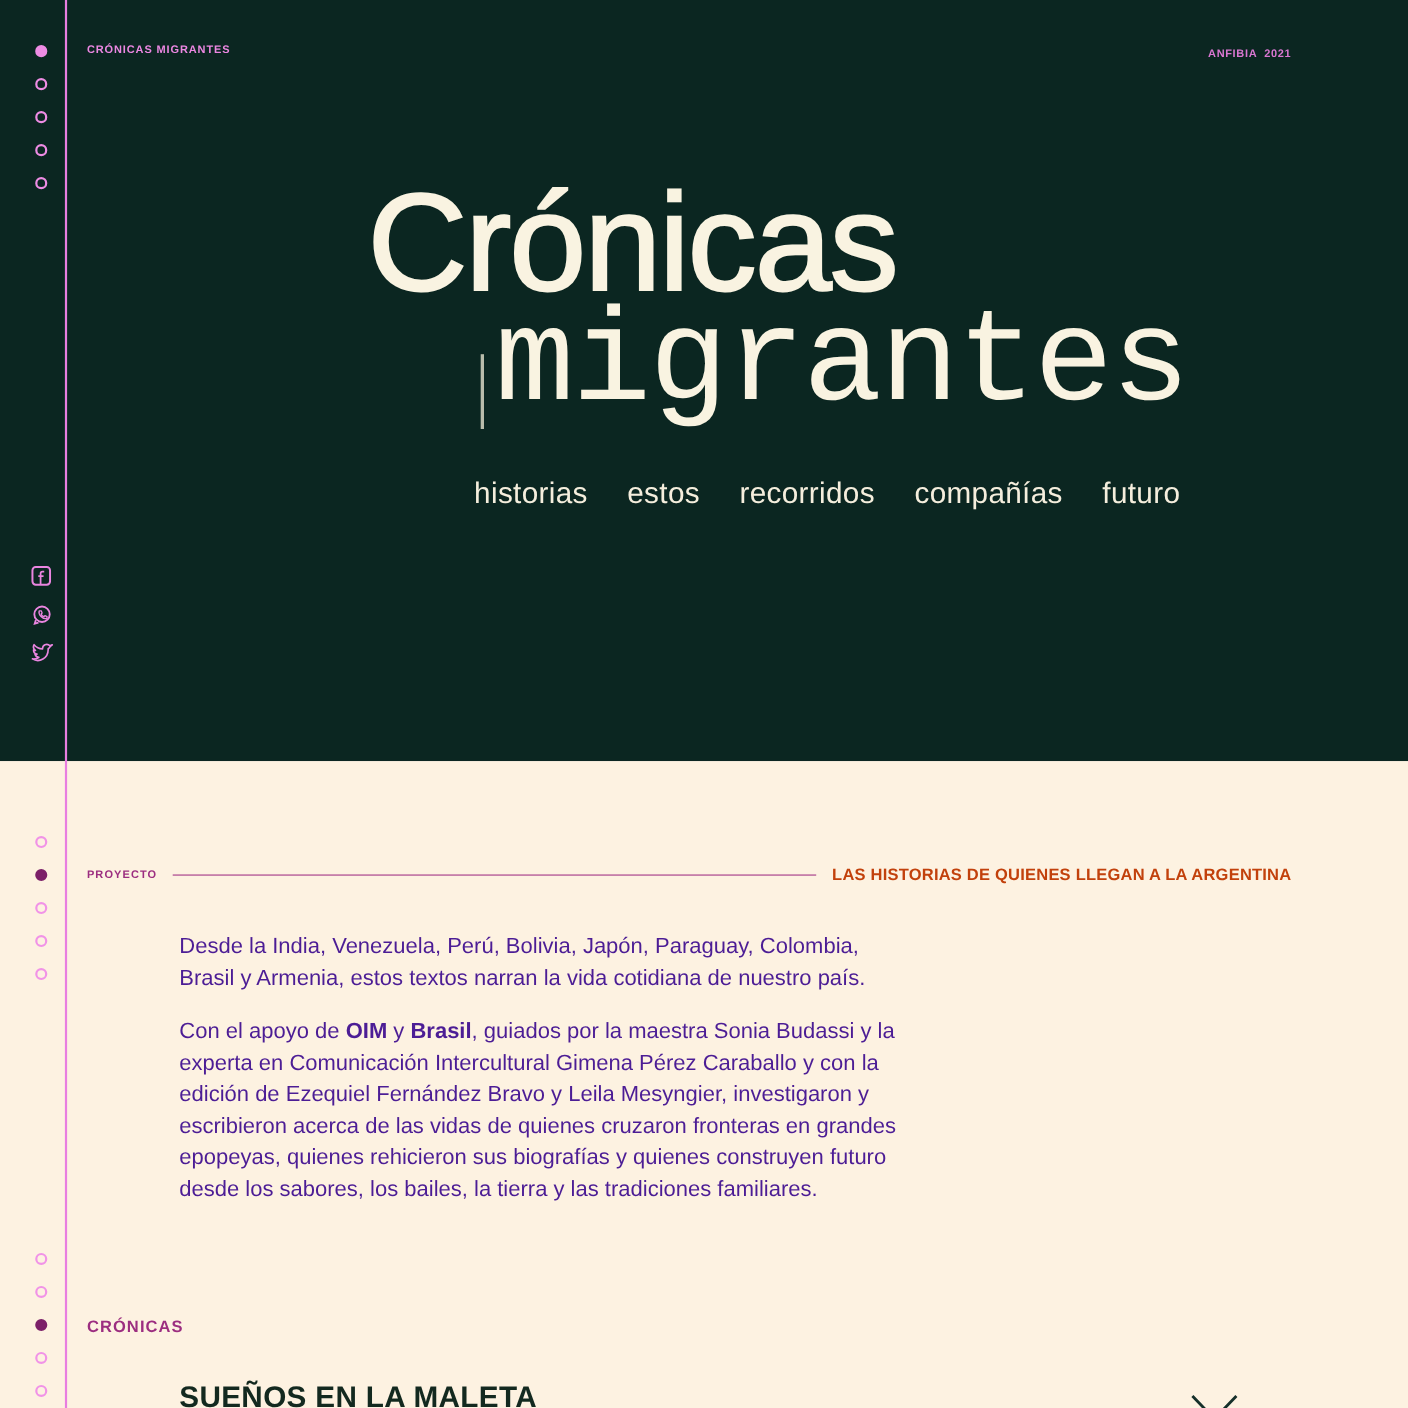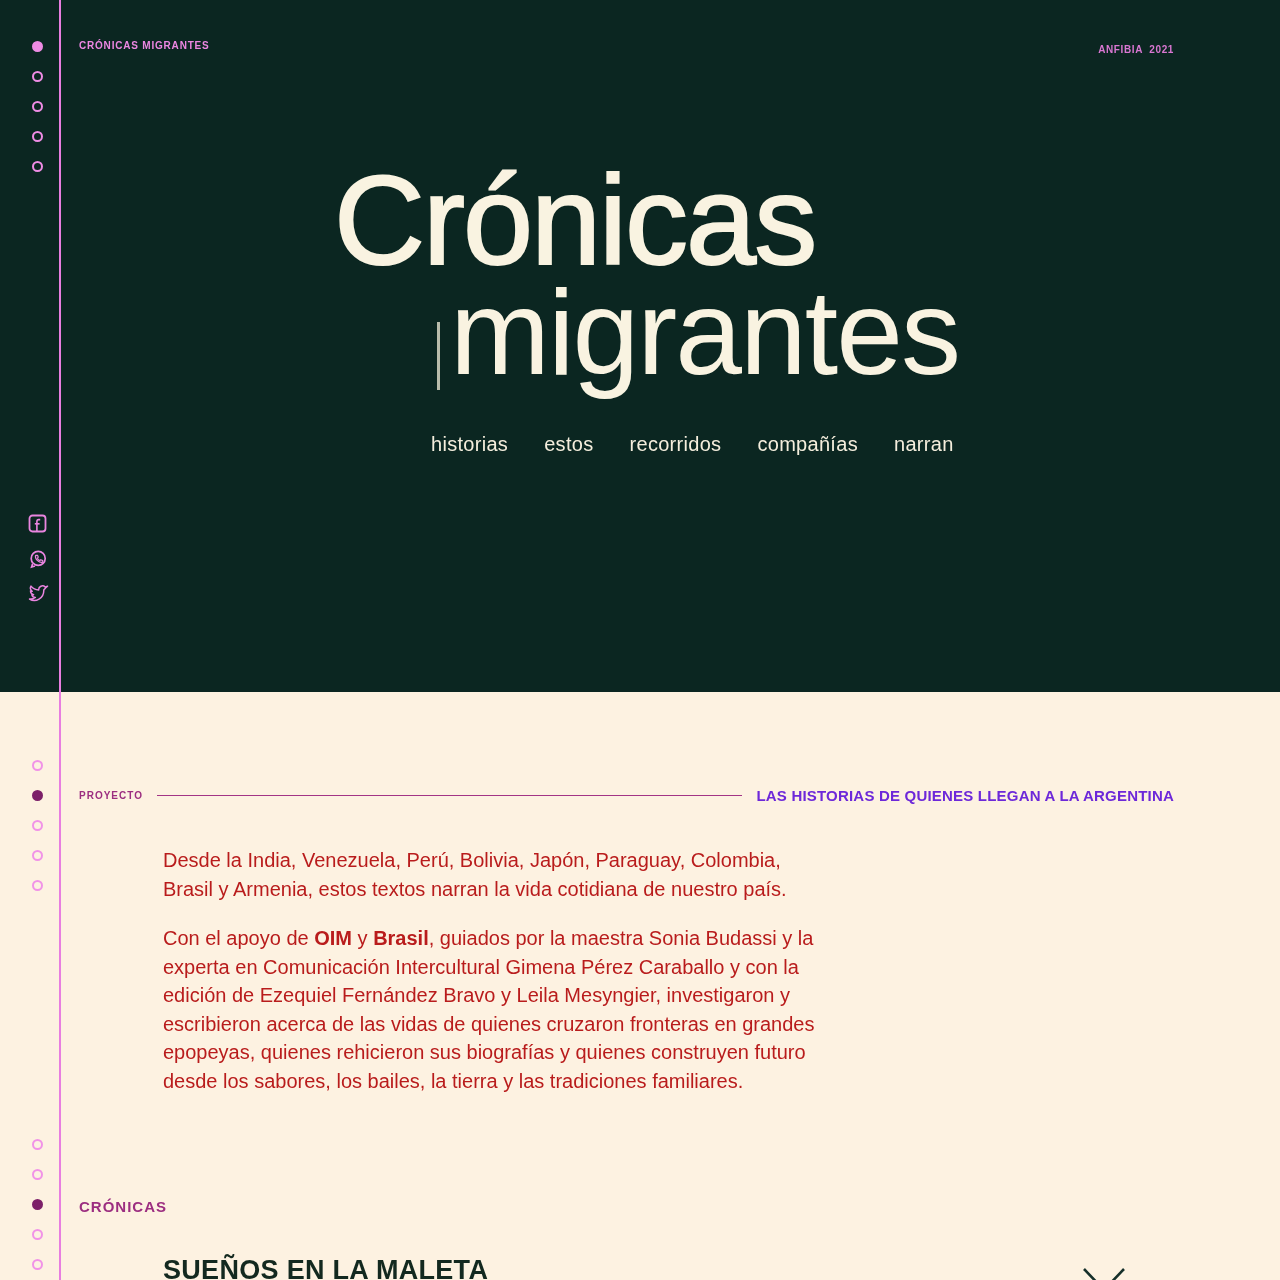"migrantes" .title-2 { font-family: none -> Liberation Mono, monospace }
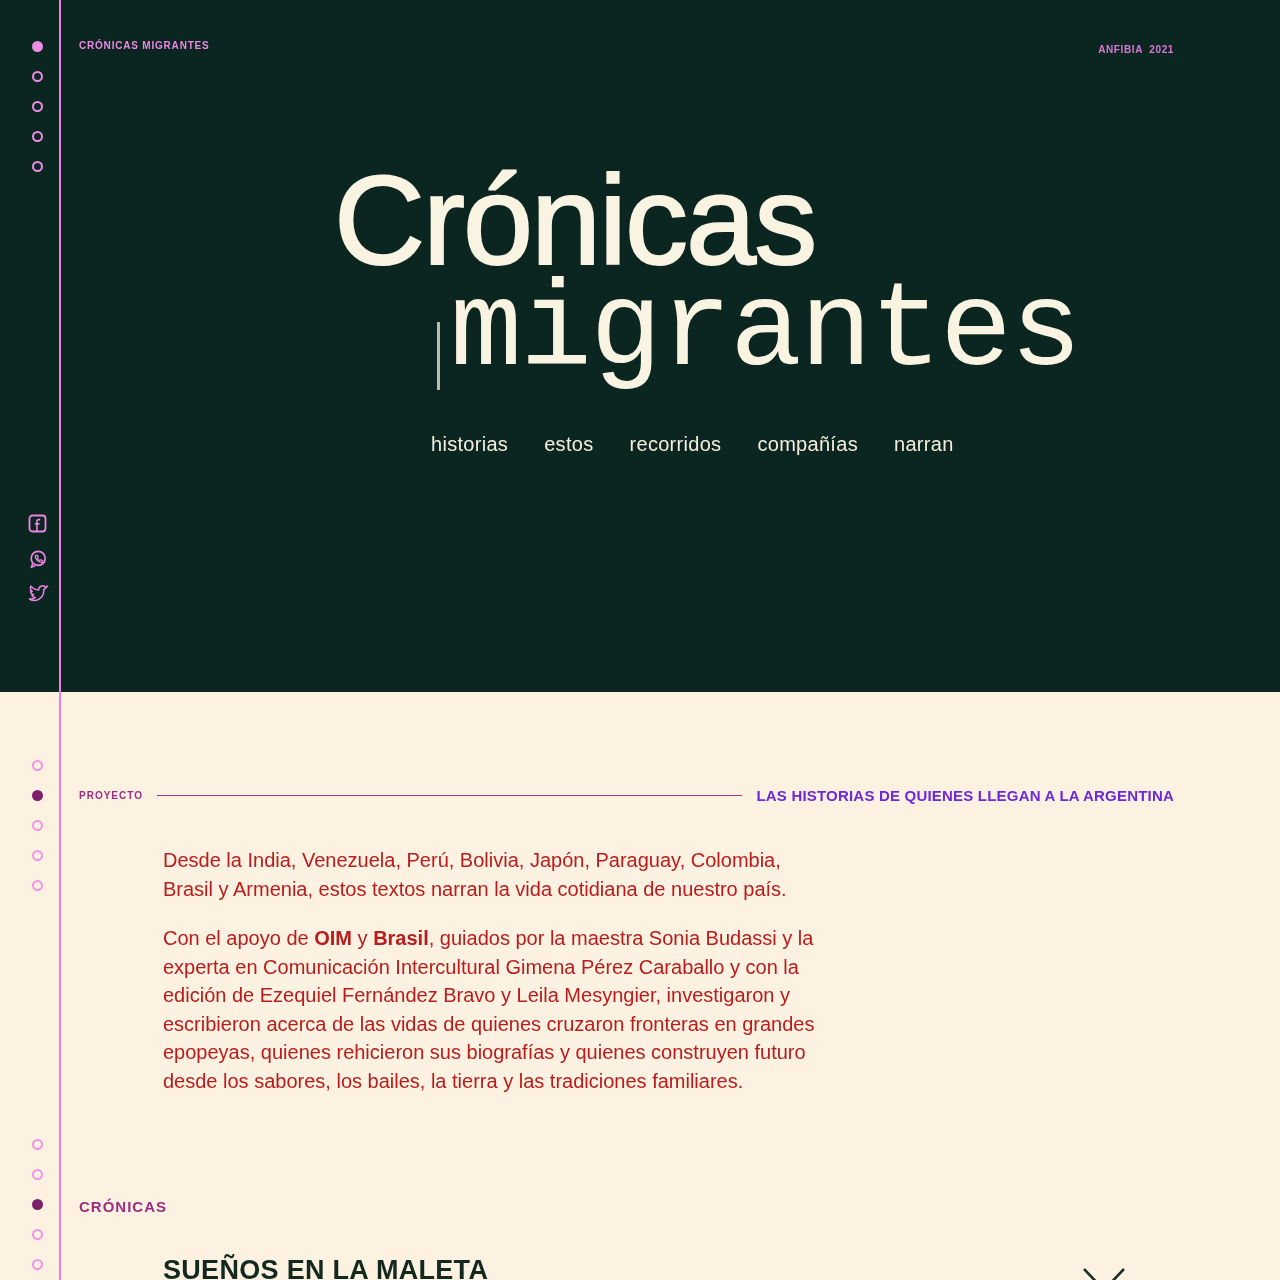"historias" .keywords { font-size: 20px -> 27px }
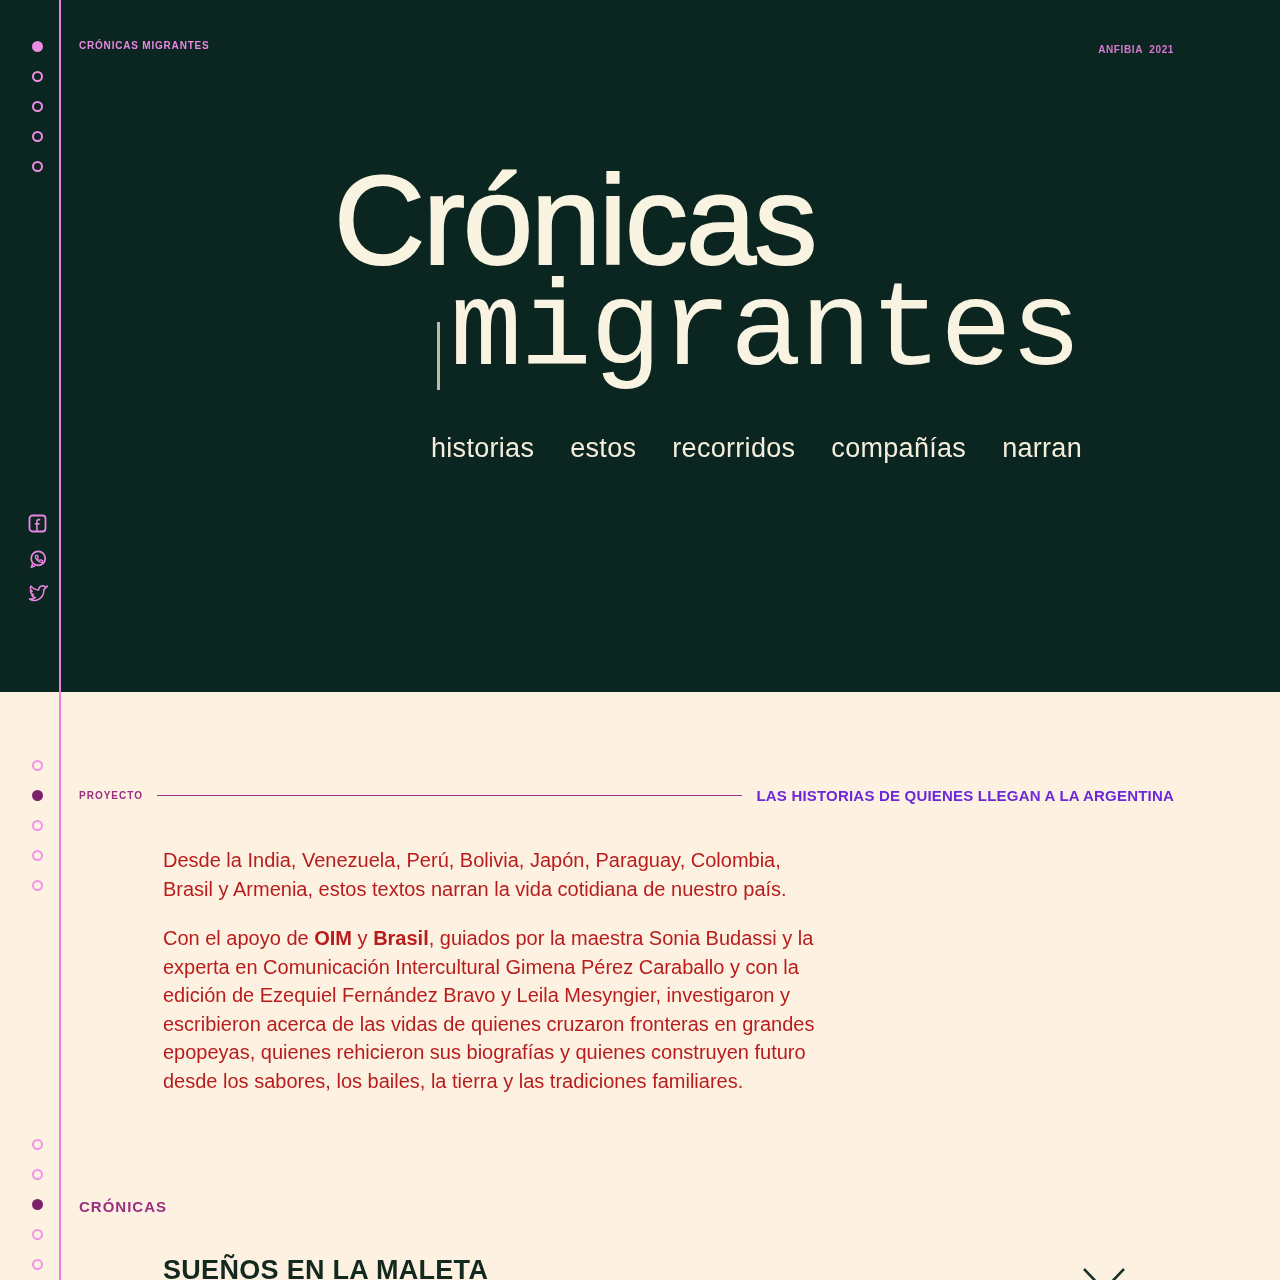"narran" span { text: narran -> futuro }
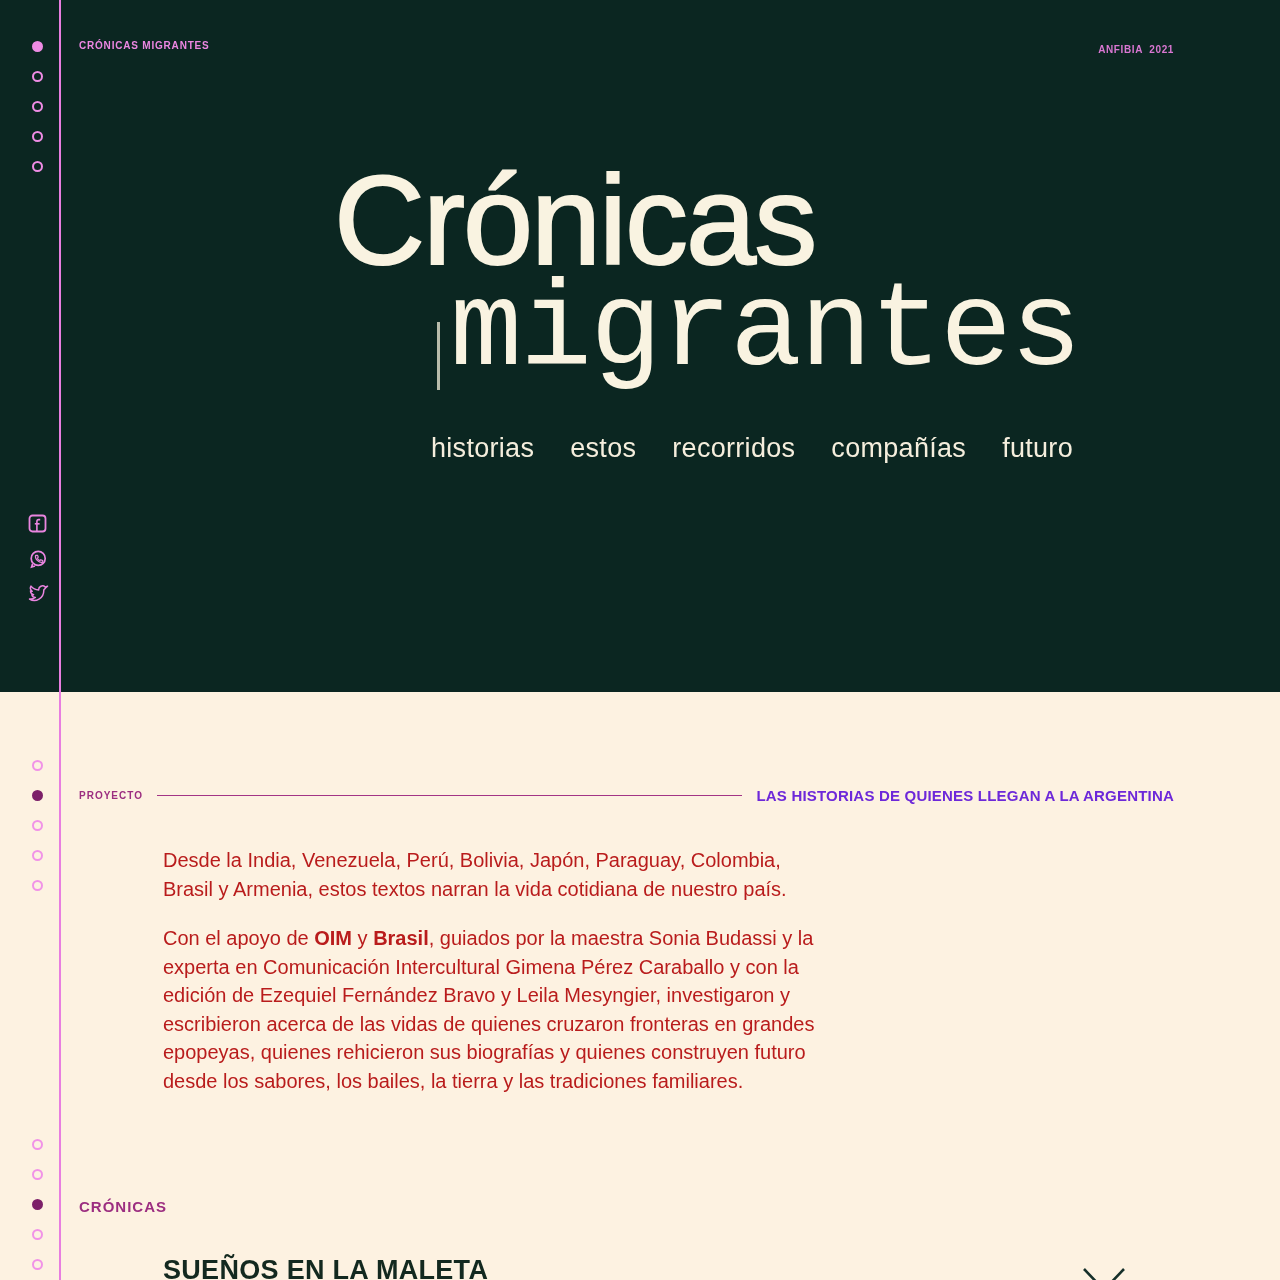"LAS HISTORIAS DE QUIENES LLEGAN" .section-right-label { color: #6d28d9 -> #c2410c }
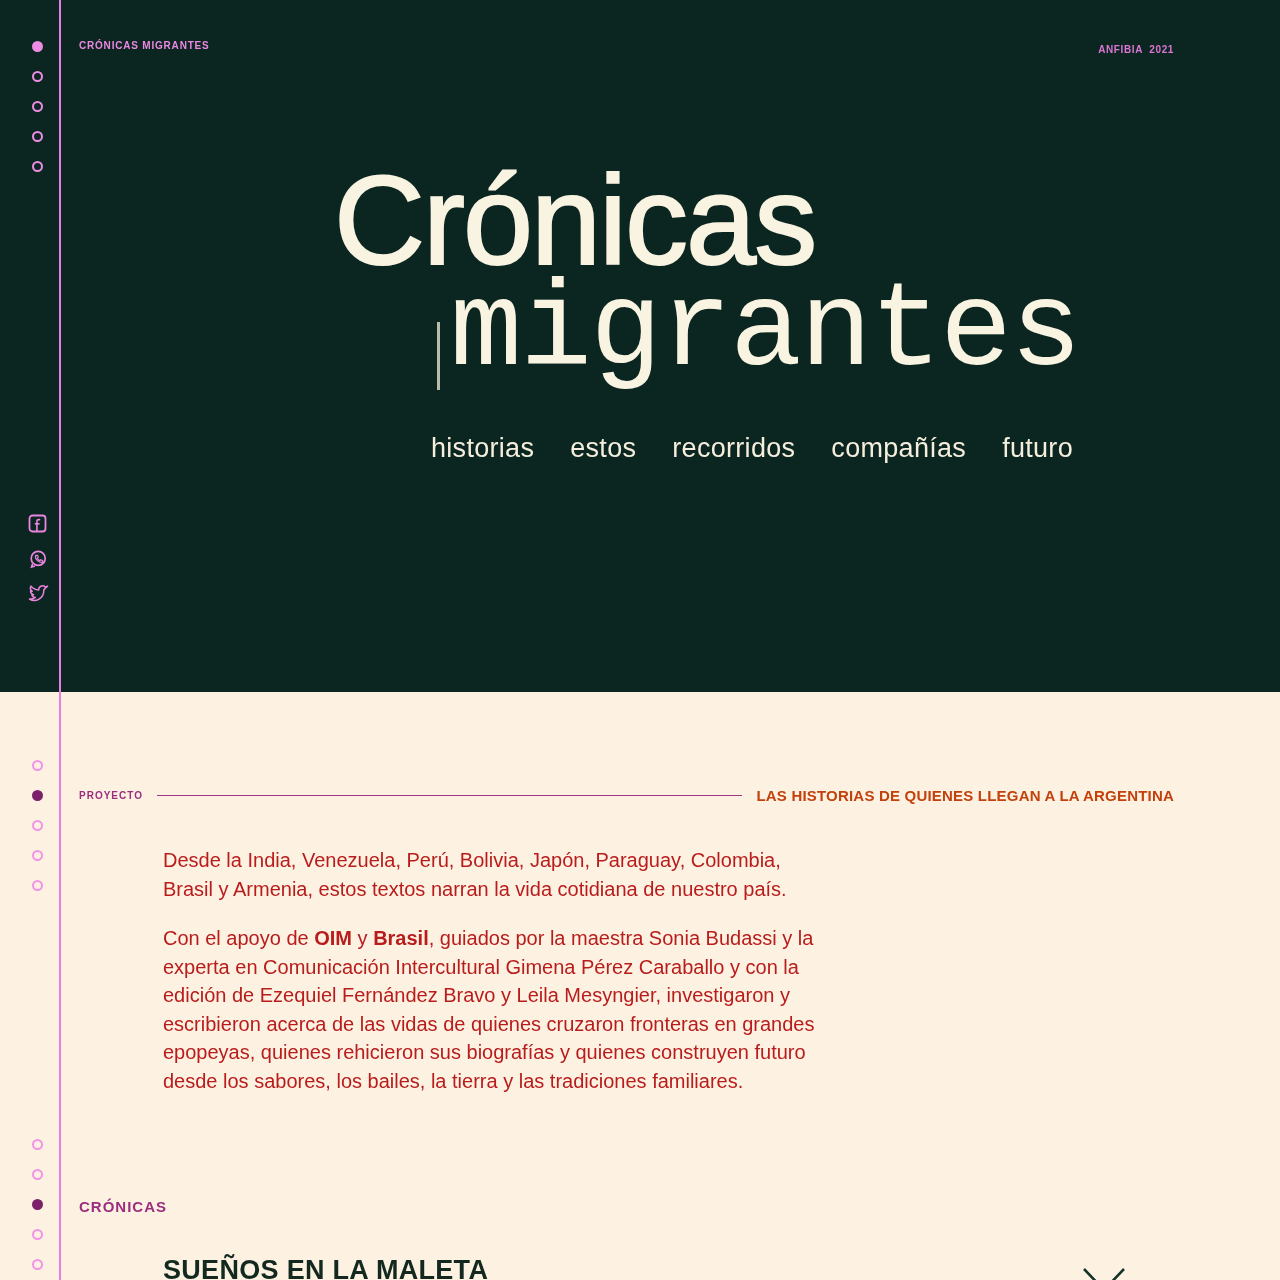"Desde la India, Venezuela, Perú," .paragraphs { color: #b91c1c -> #4c1d95 }
